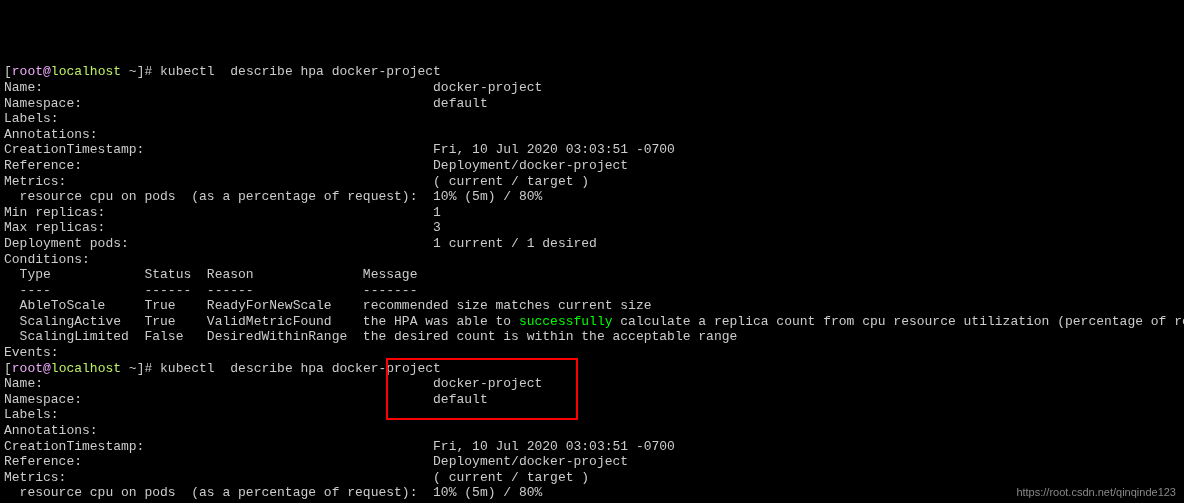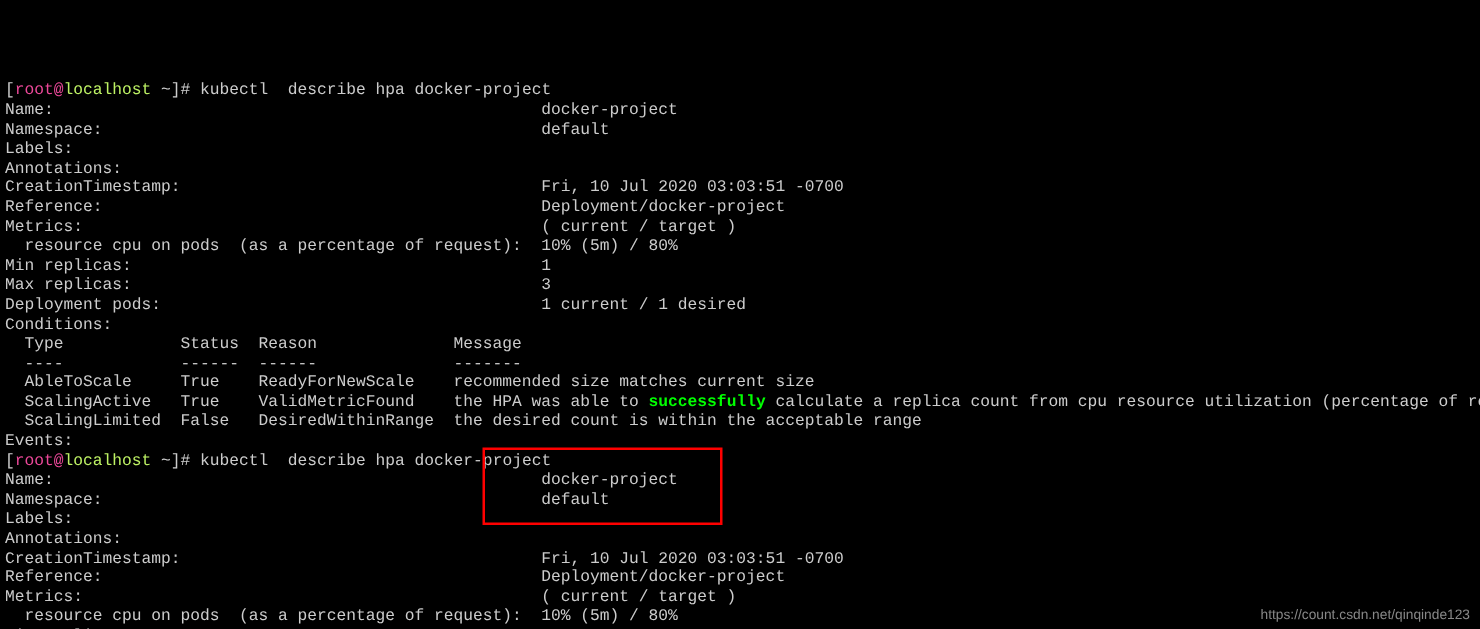"root@" .prompt-user { color: #ec4899 -> #f0abfc }
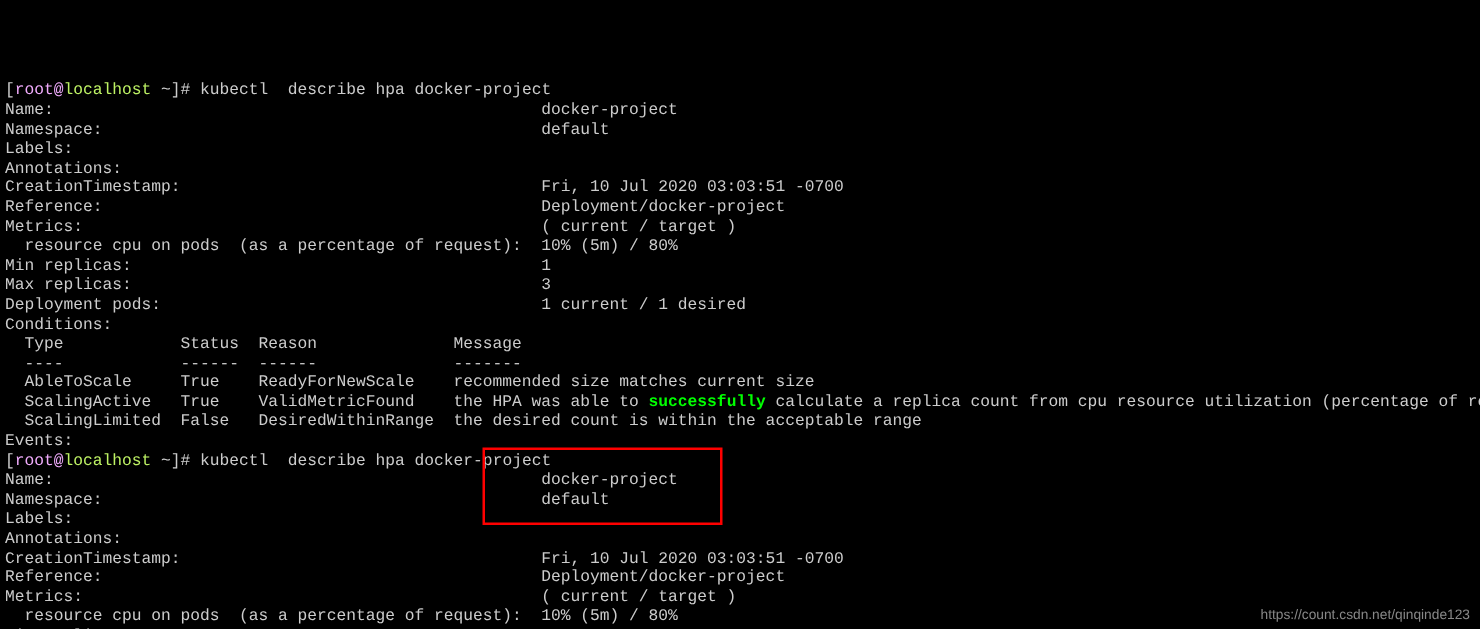"successfully" .success { font-weight: bold -> none }
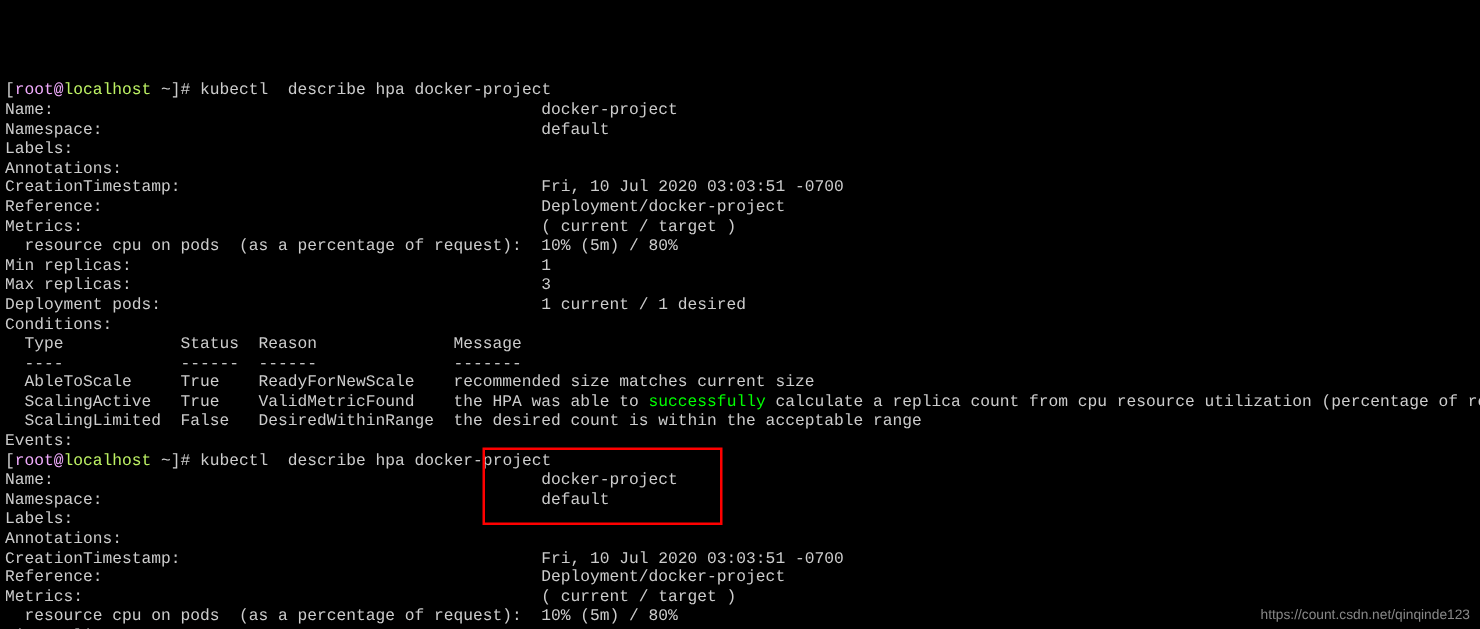"https://count.csdn.net/qinqinde123" div.watermark { text: https://count.csdn.net/qinqinde123 -> https://root.csdn.net/qinqinde123 }
